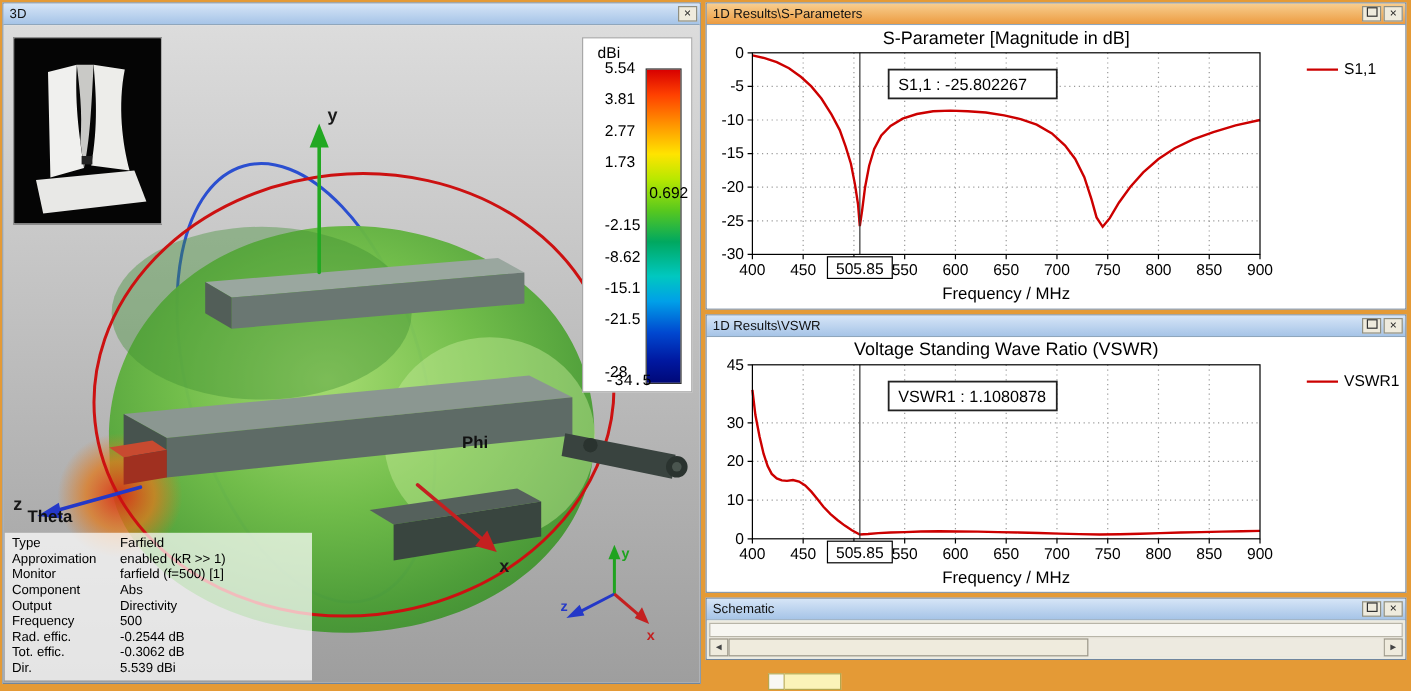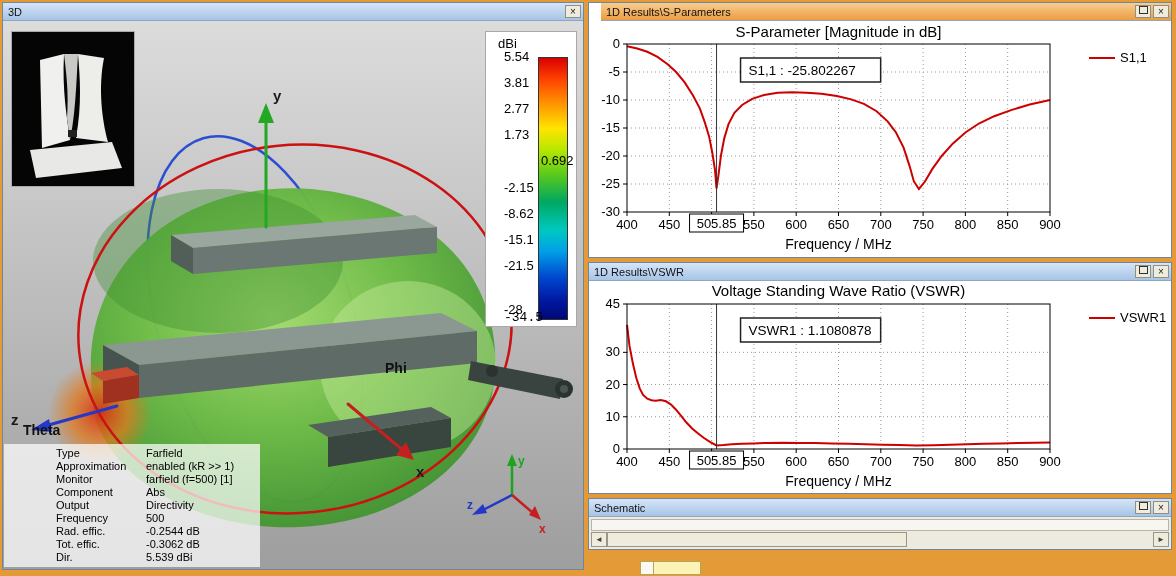"1D Results\S-Parameters" .titlebar.orange { margin-left: 12px -> none }
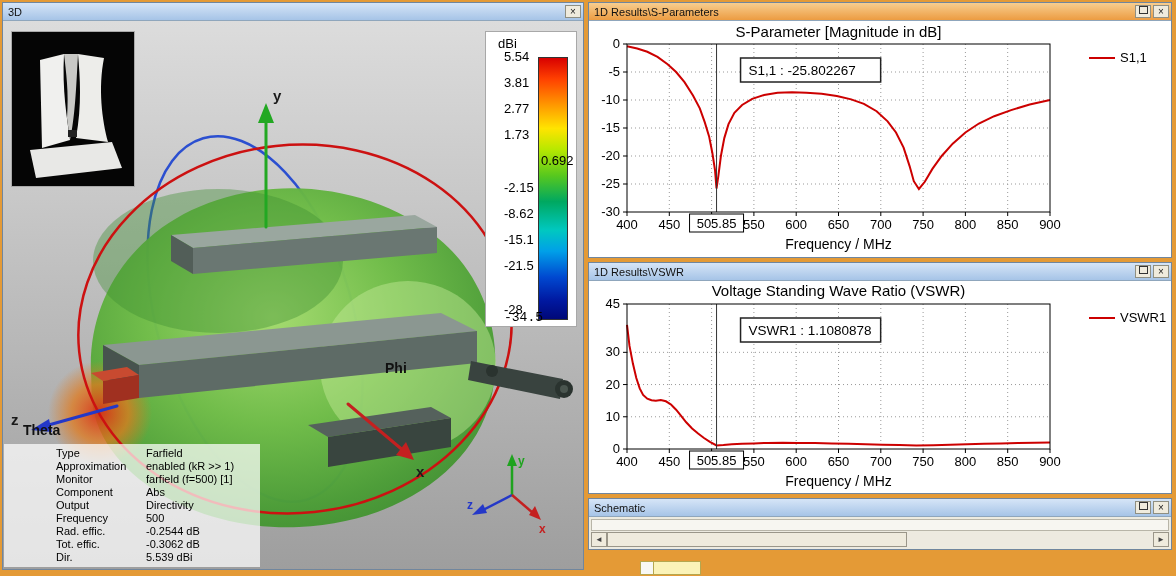"Type" .fi-row { margin-left: 46px -> none }
